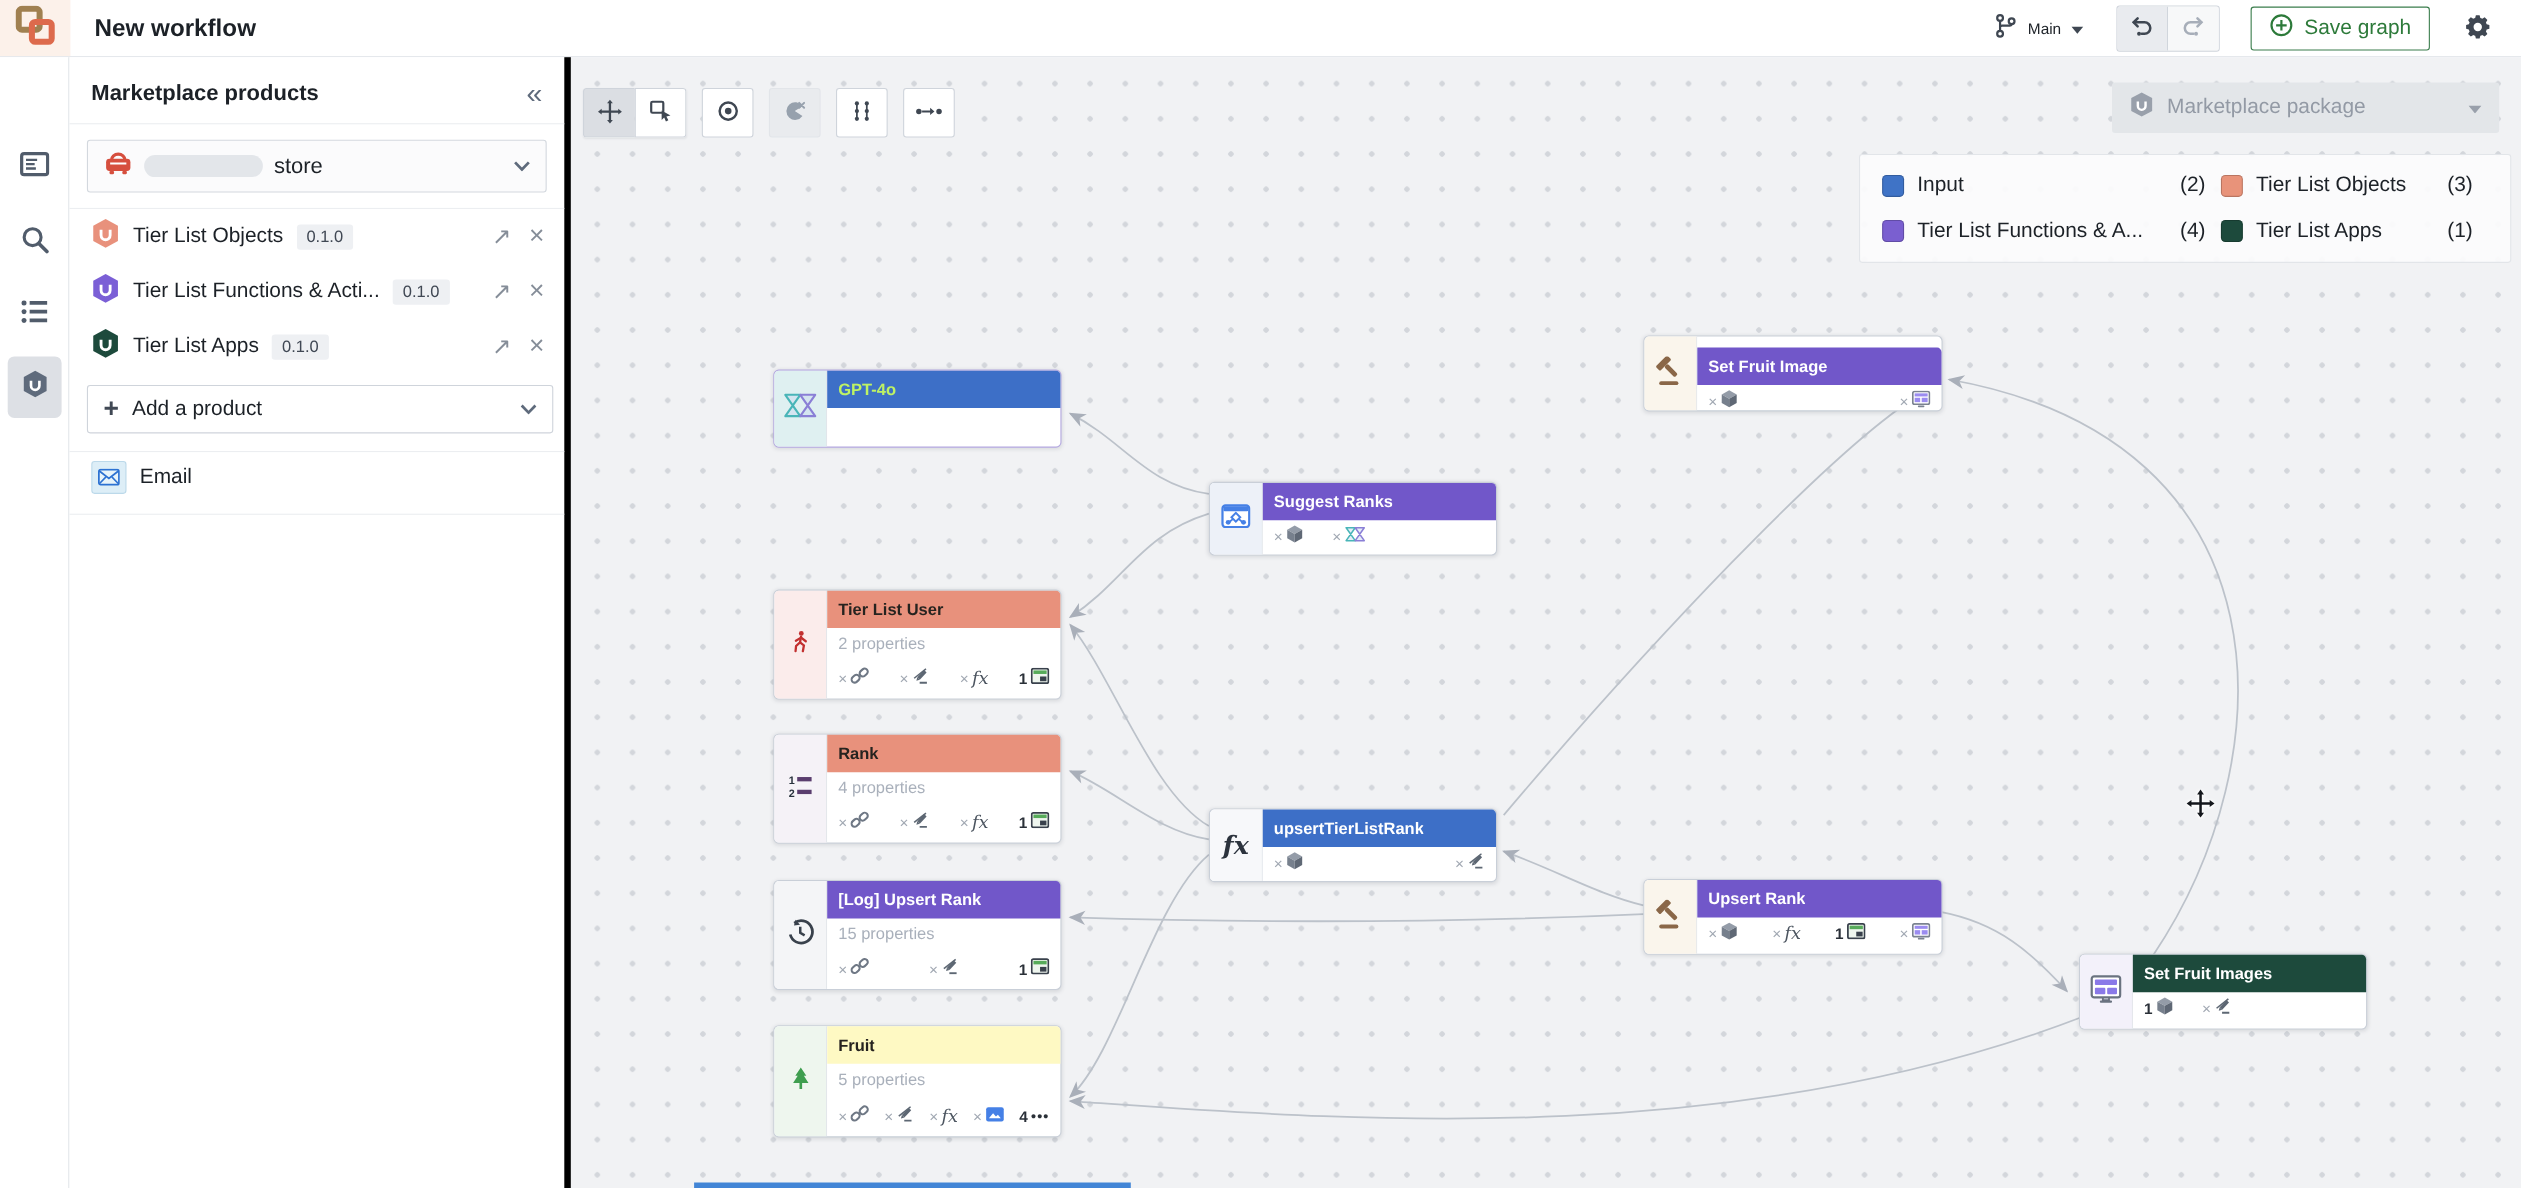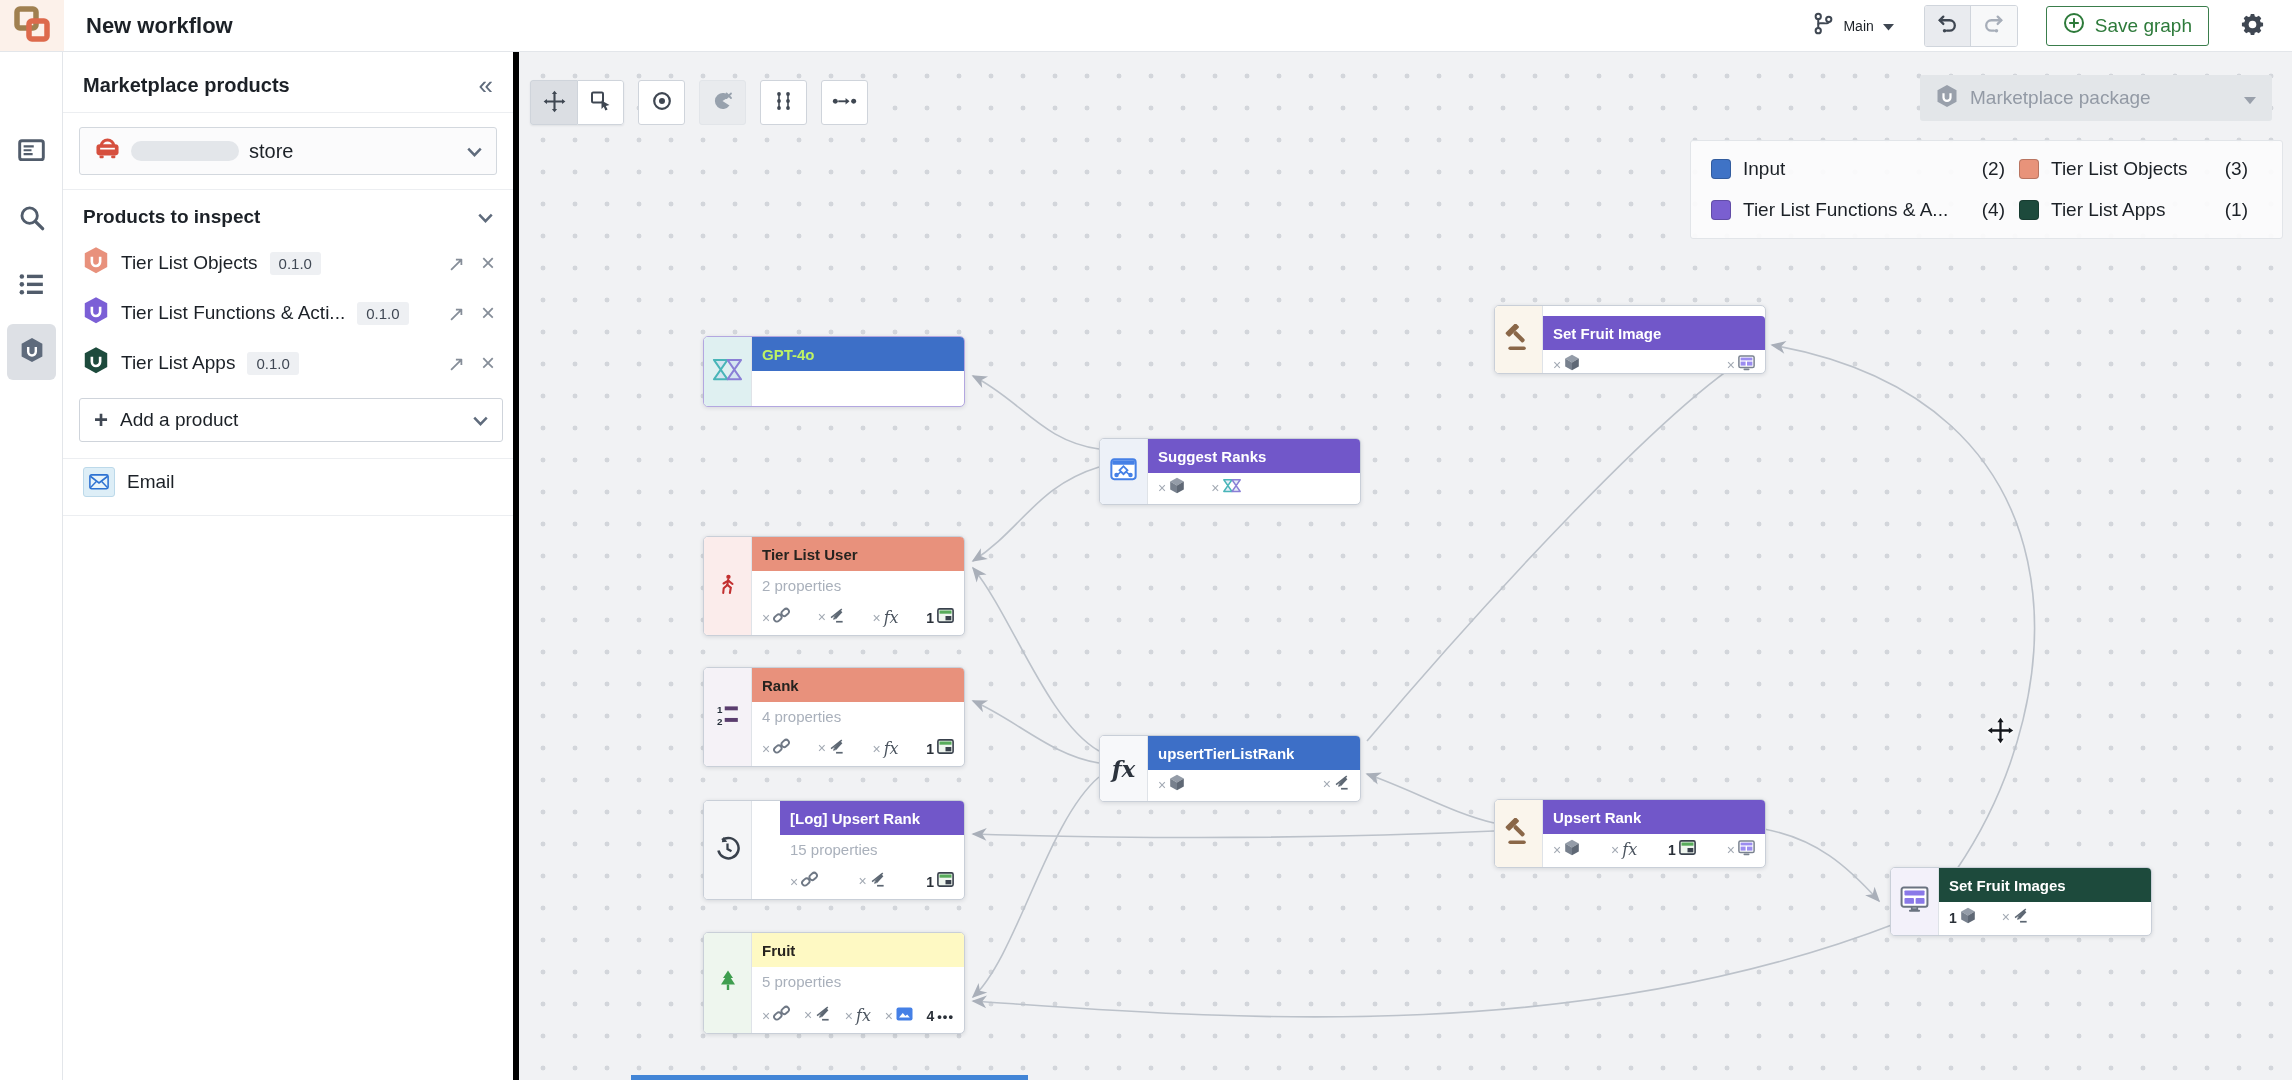"Products to inspect" div.section-head { html: <div> <span>Products to inspect</span> <span></span> <span><svg> <path></path> </svg></span> </div> -> none }
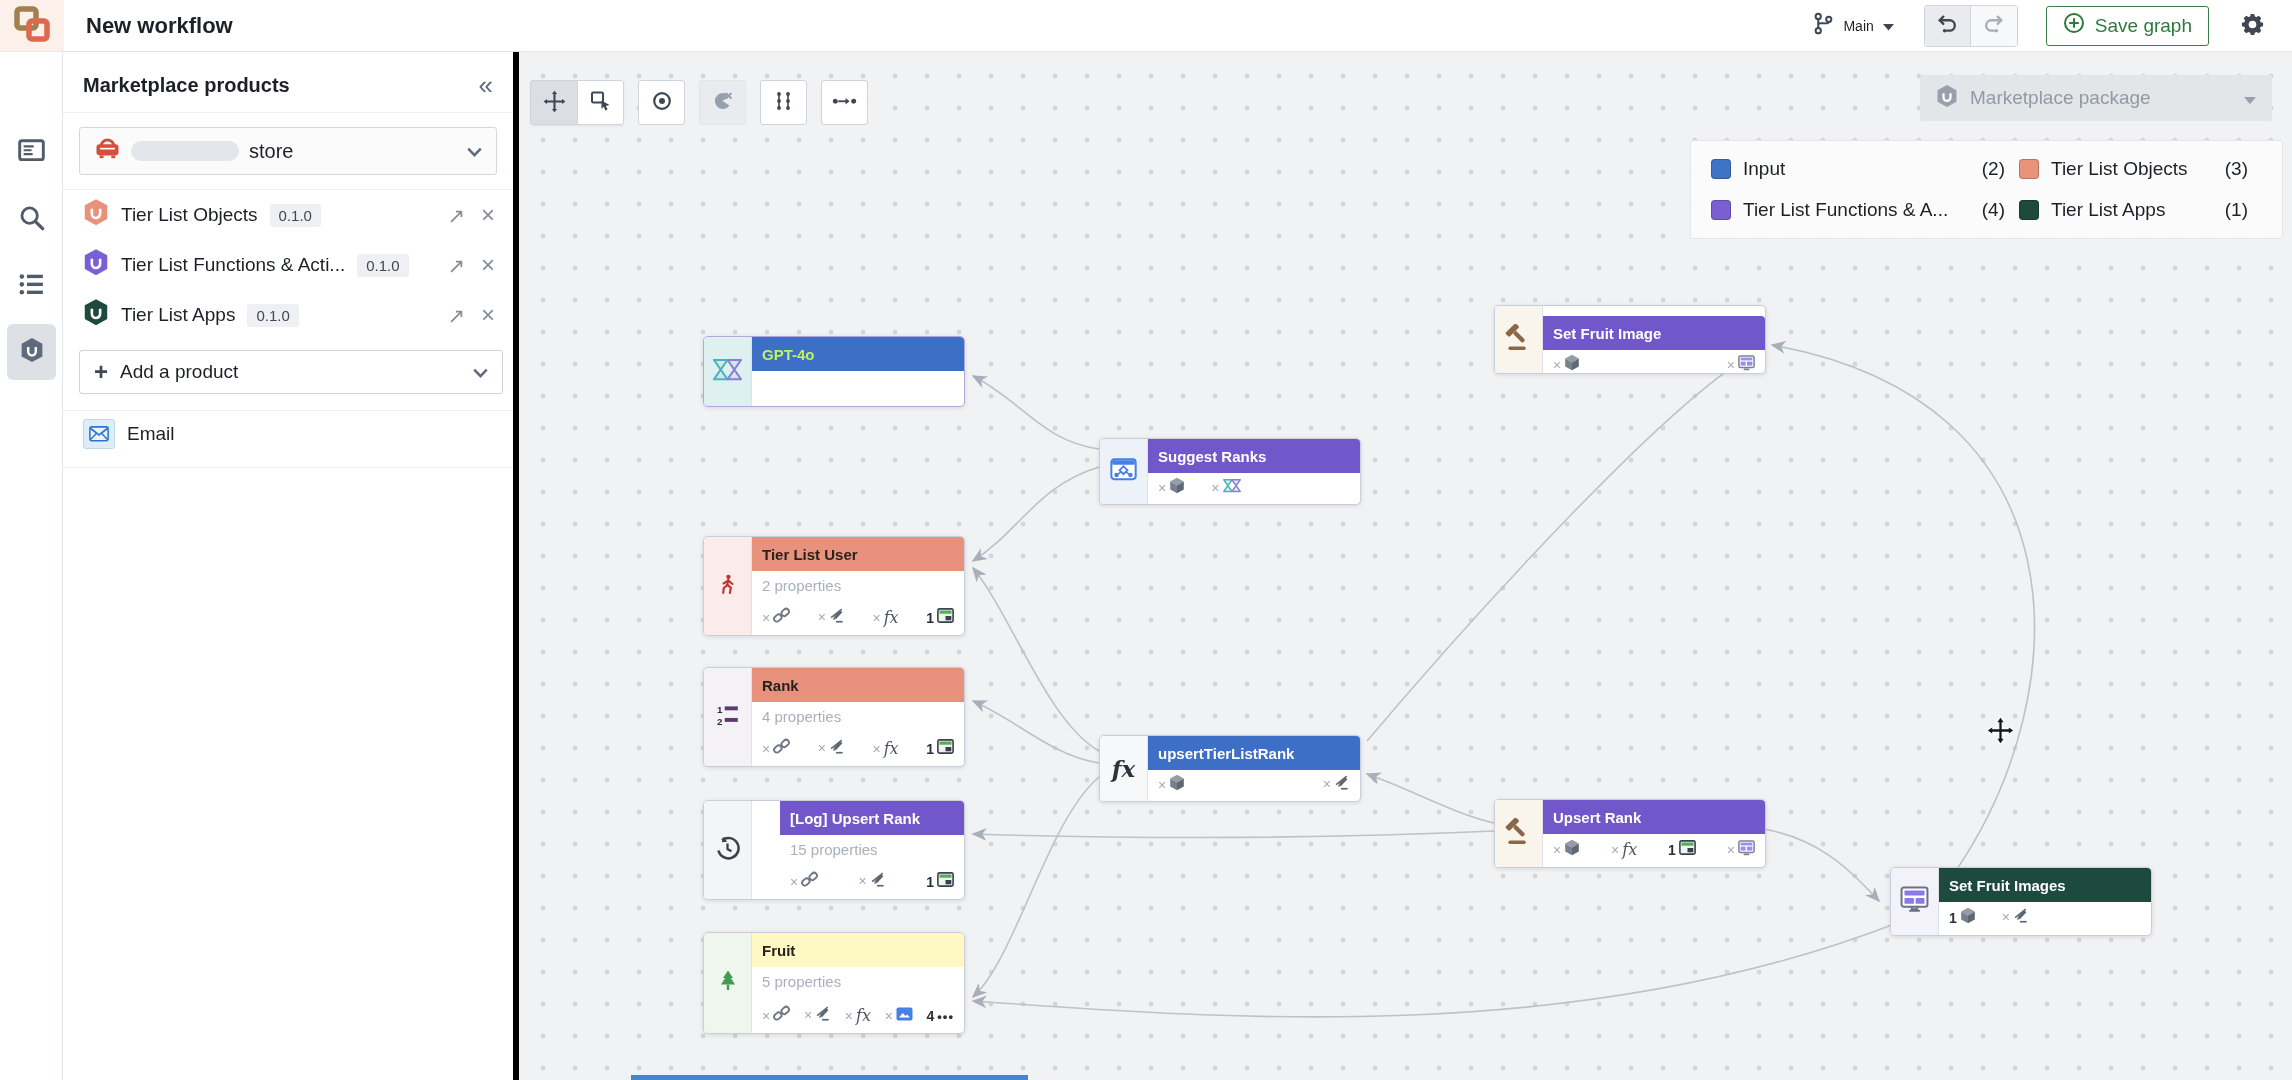"[Log] Upsert Rank" div.node { gap: 28px -> none }
